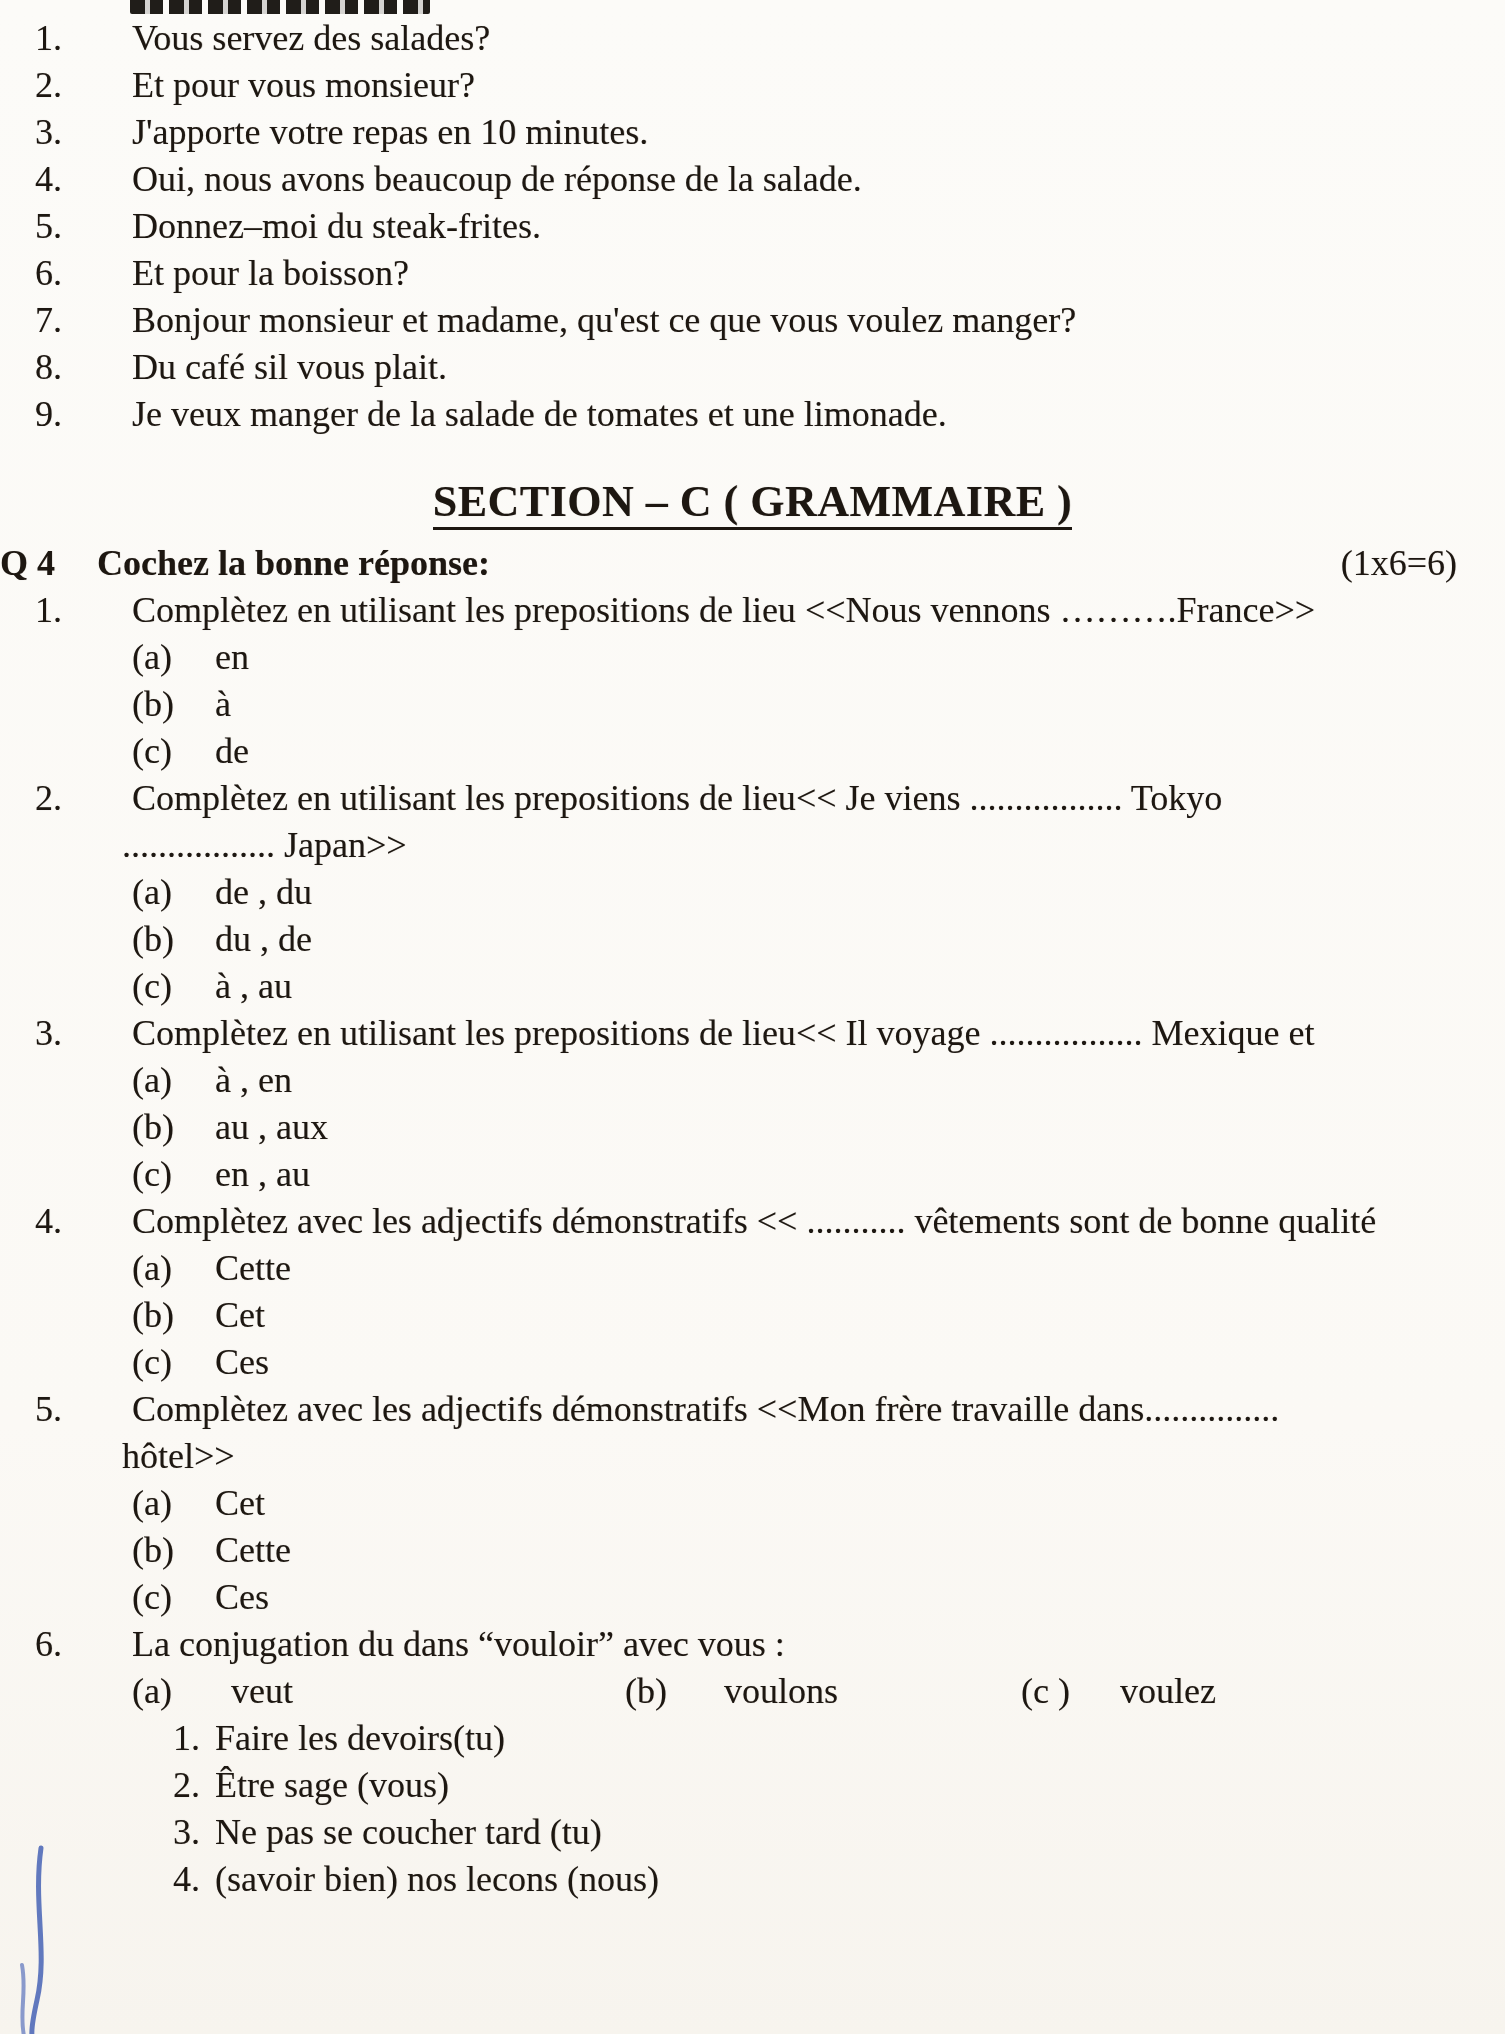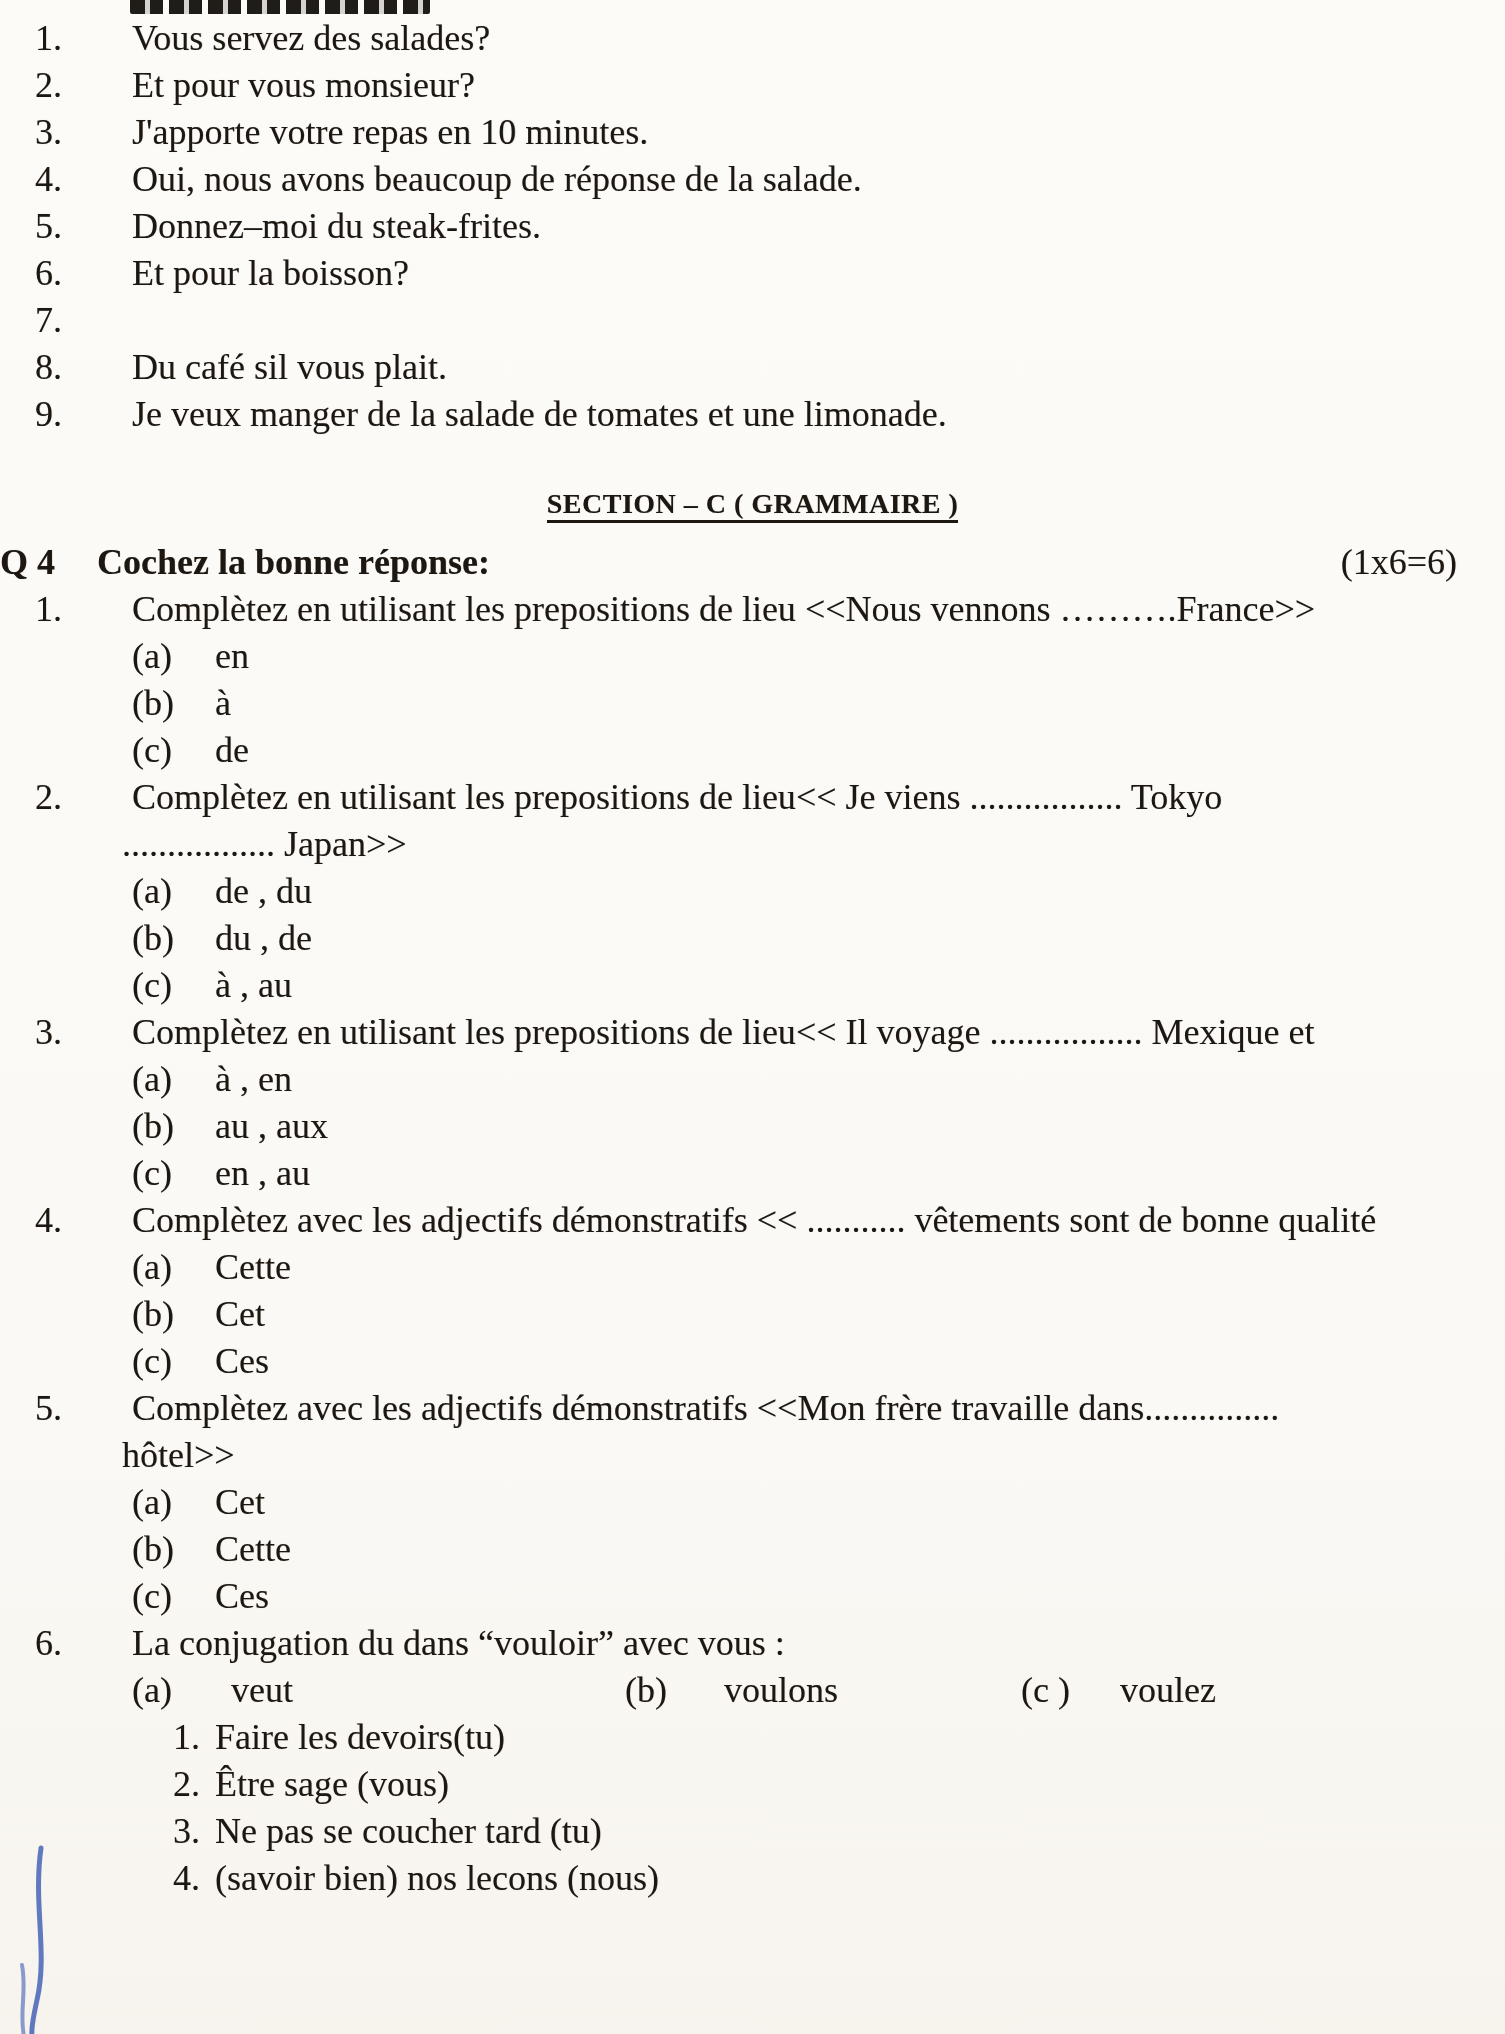"Bonjour monsieur et madame, qu'est" span { html: none -> <span>Bonjour monsieur et madame, qu'est ce que vous voulez manger?</span> }
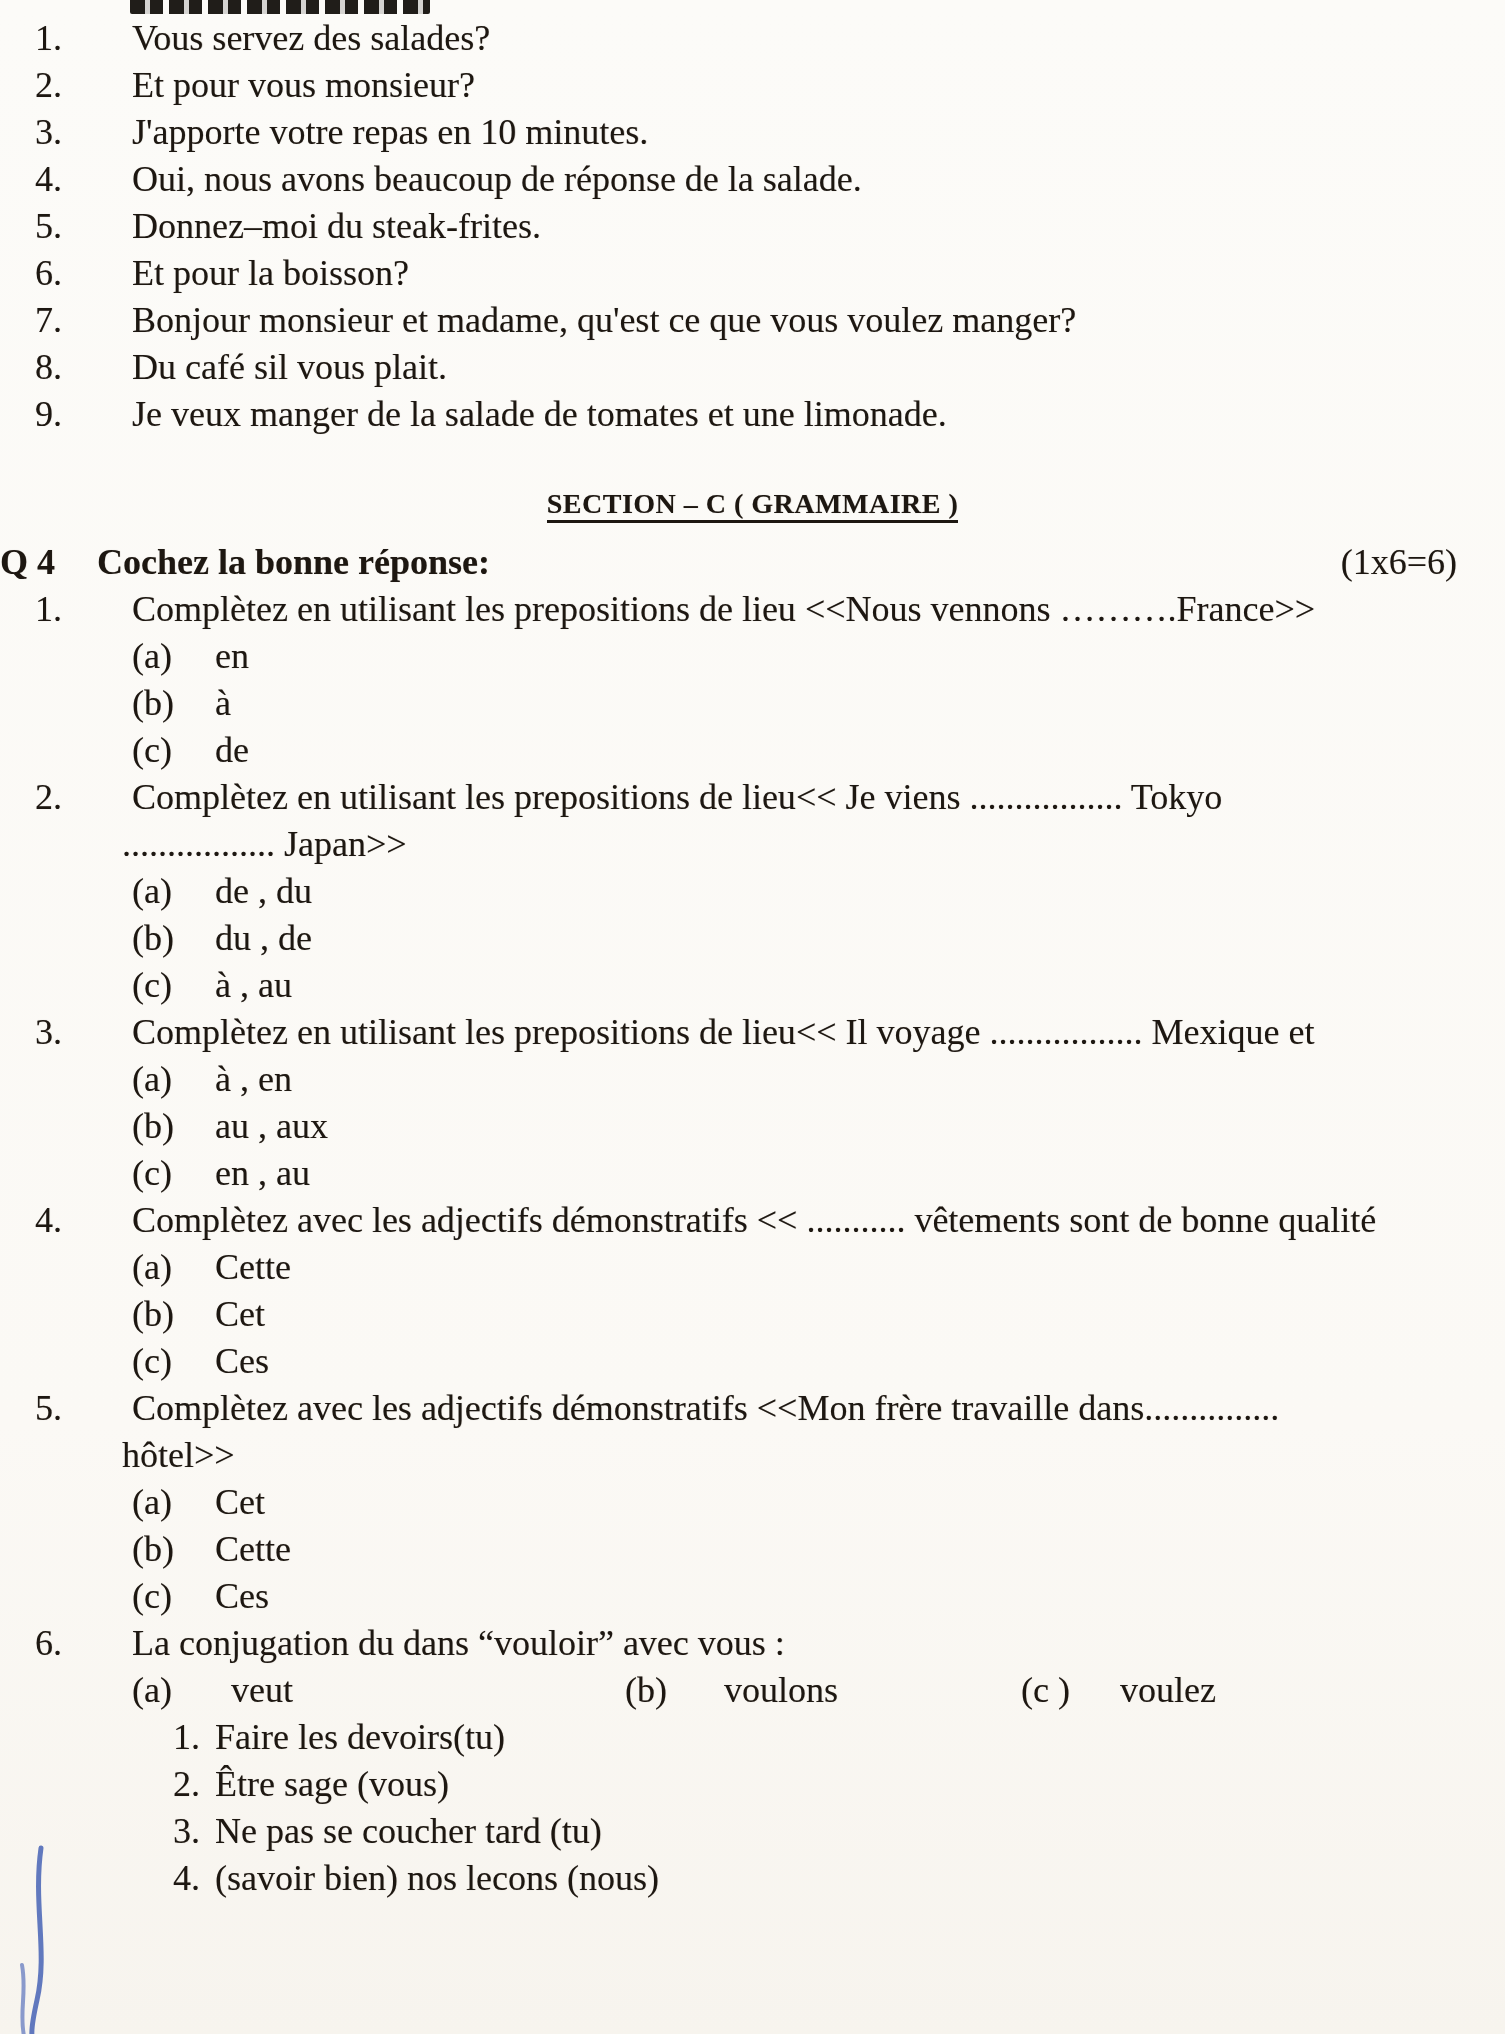"SECTION – C ( GRAMMAIRE" .section-heading { font-size: 28px -> 44px }
